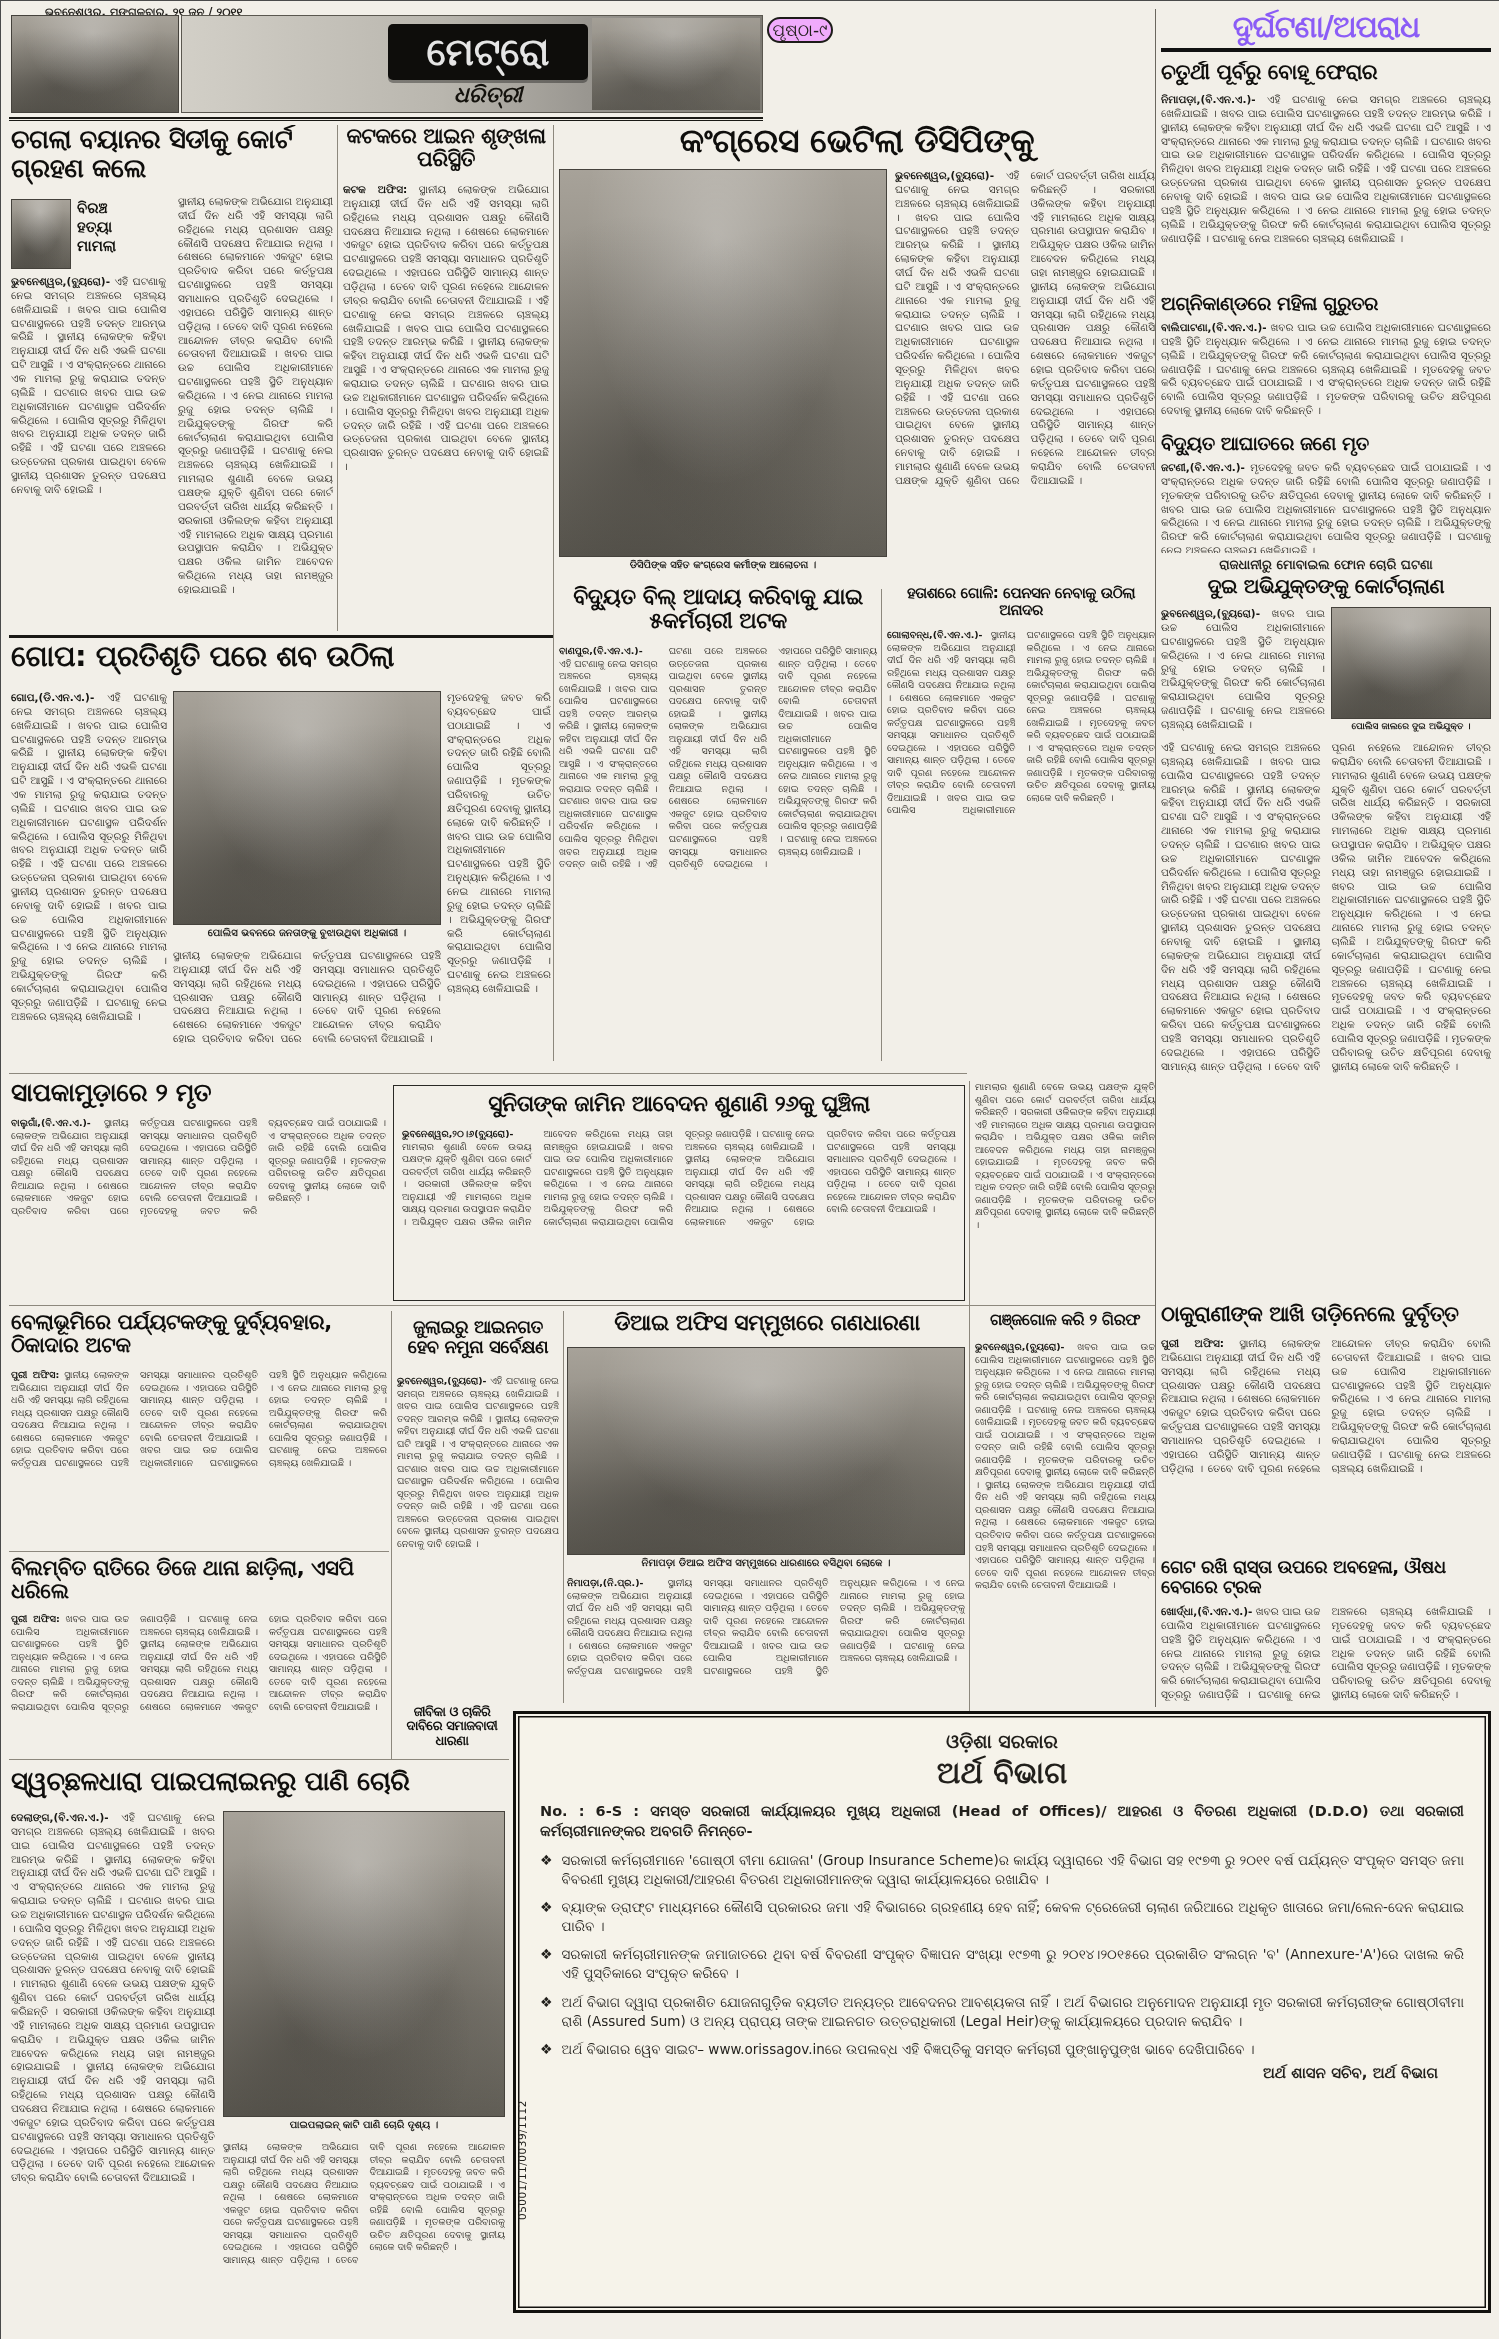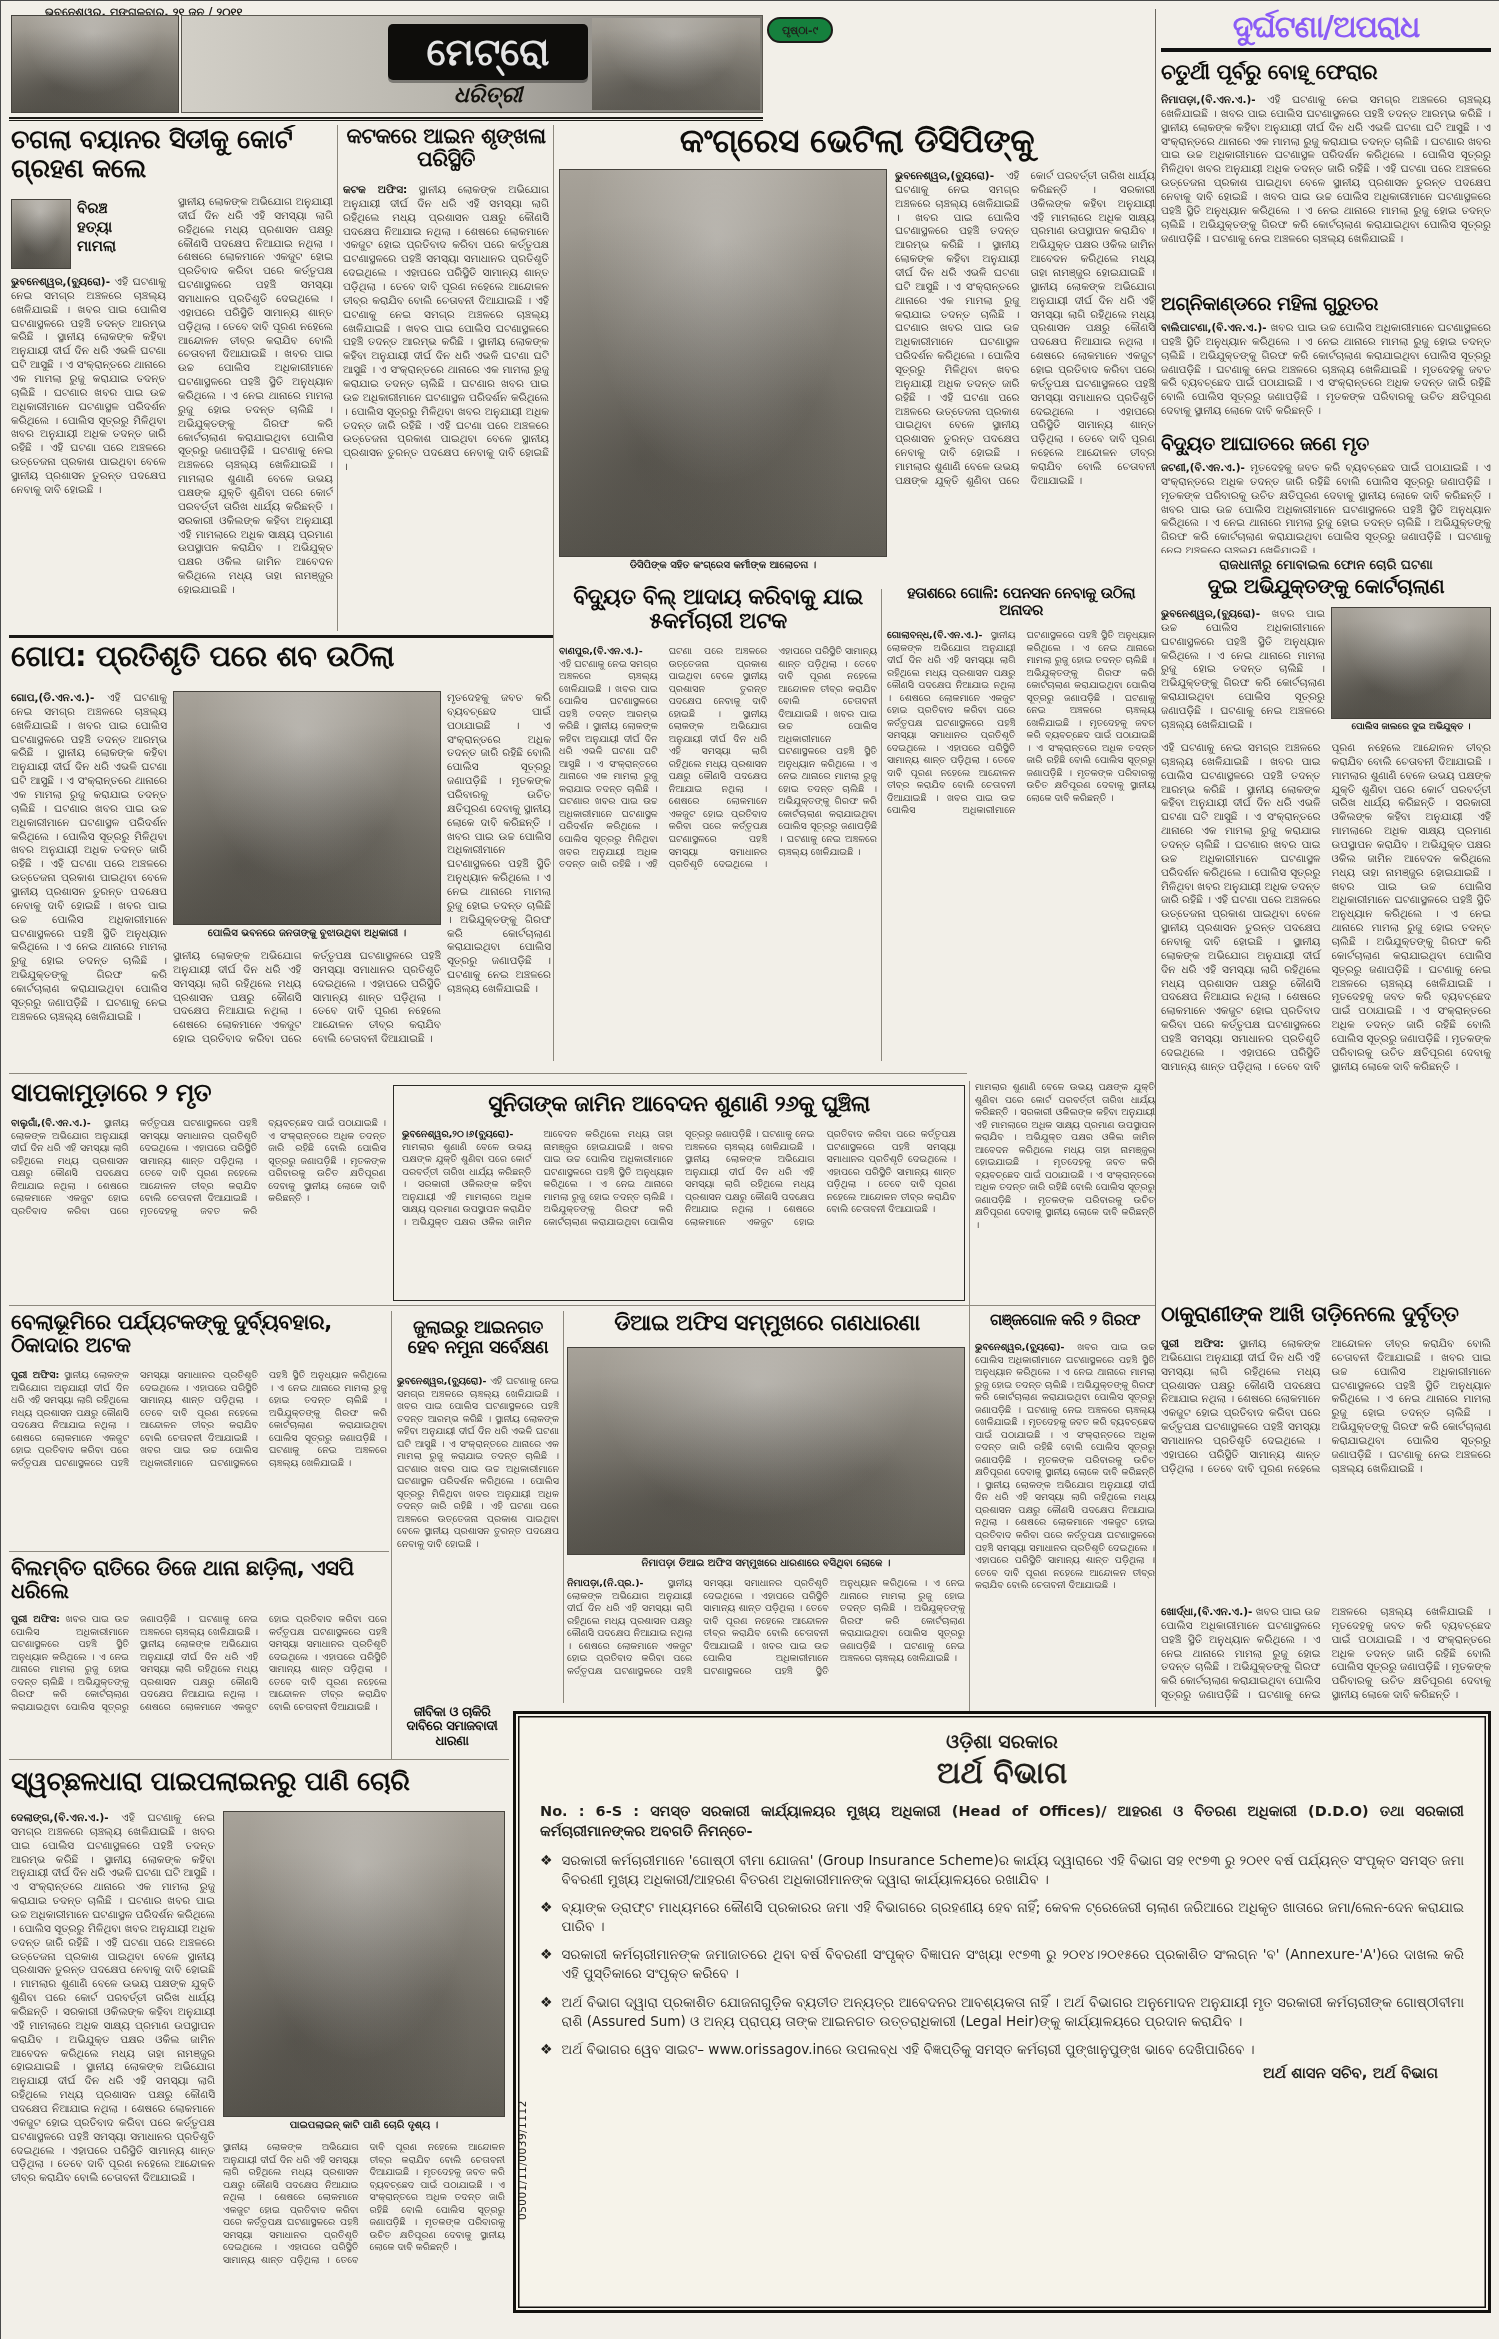"ପୃଷ୍ଠା-୯" .pill { background: #15803d -> #f0abfc; font-size: 11px -> 17px; font-weight: bold -> normal }
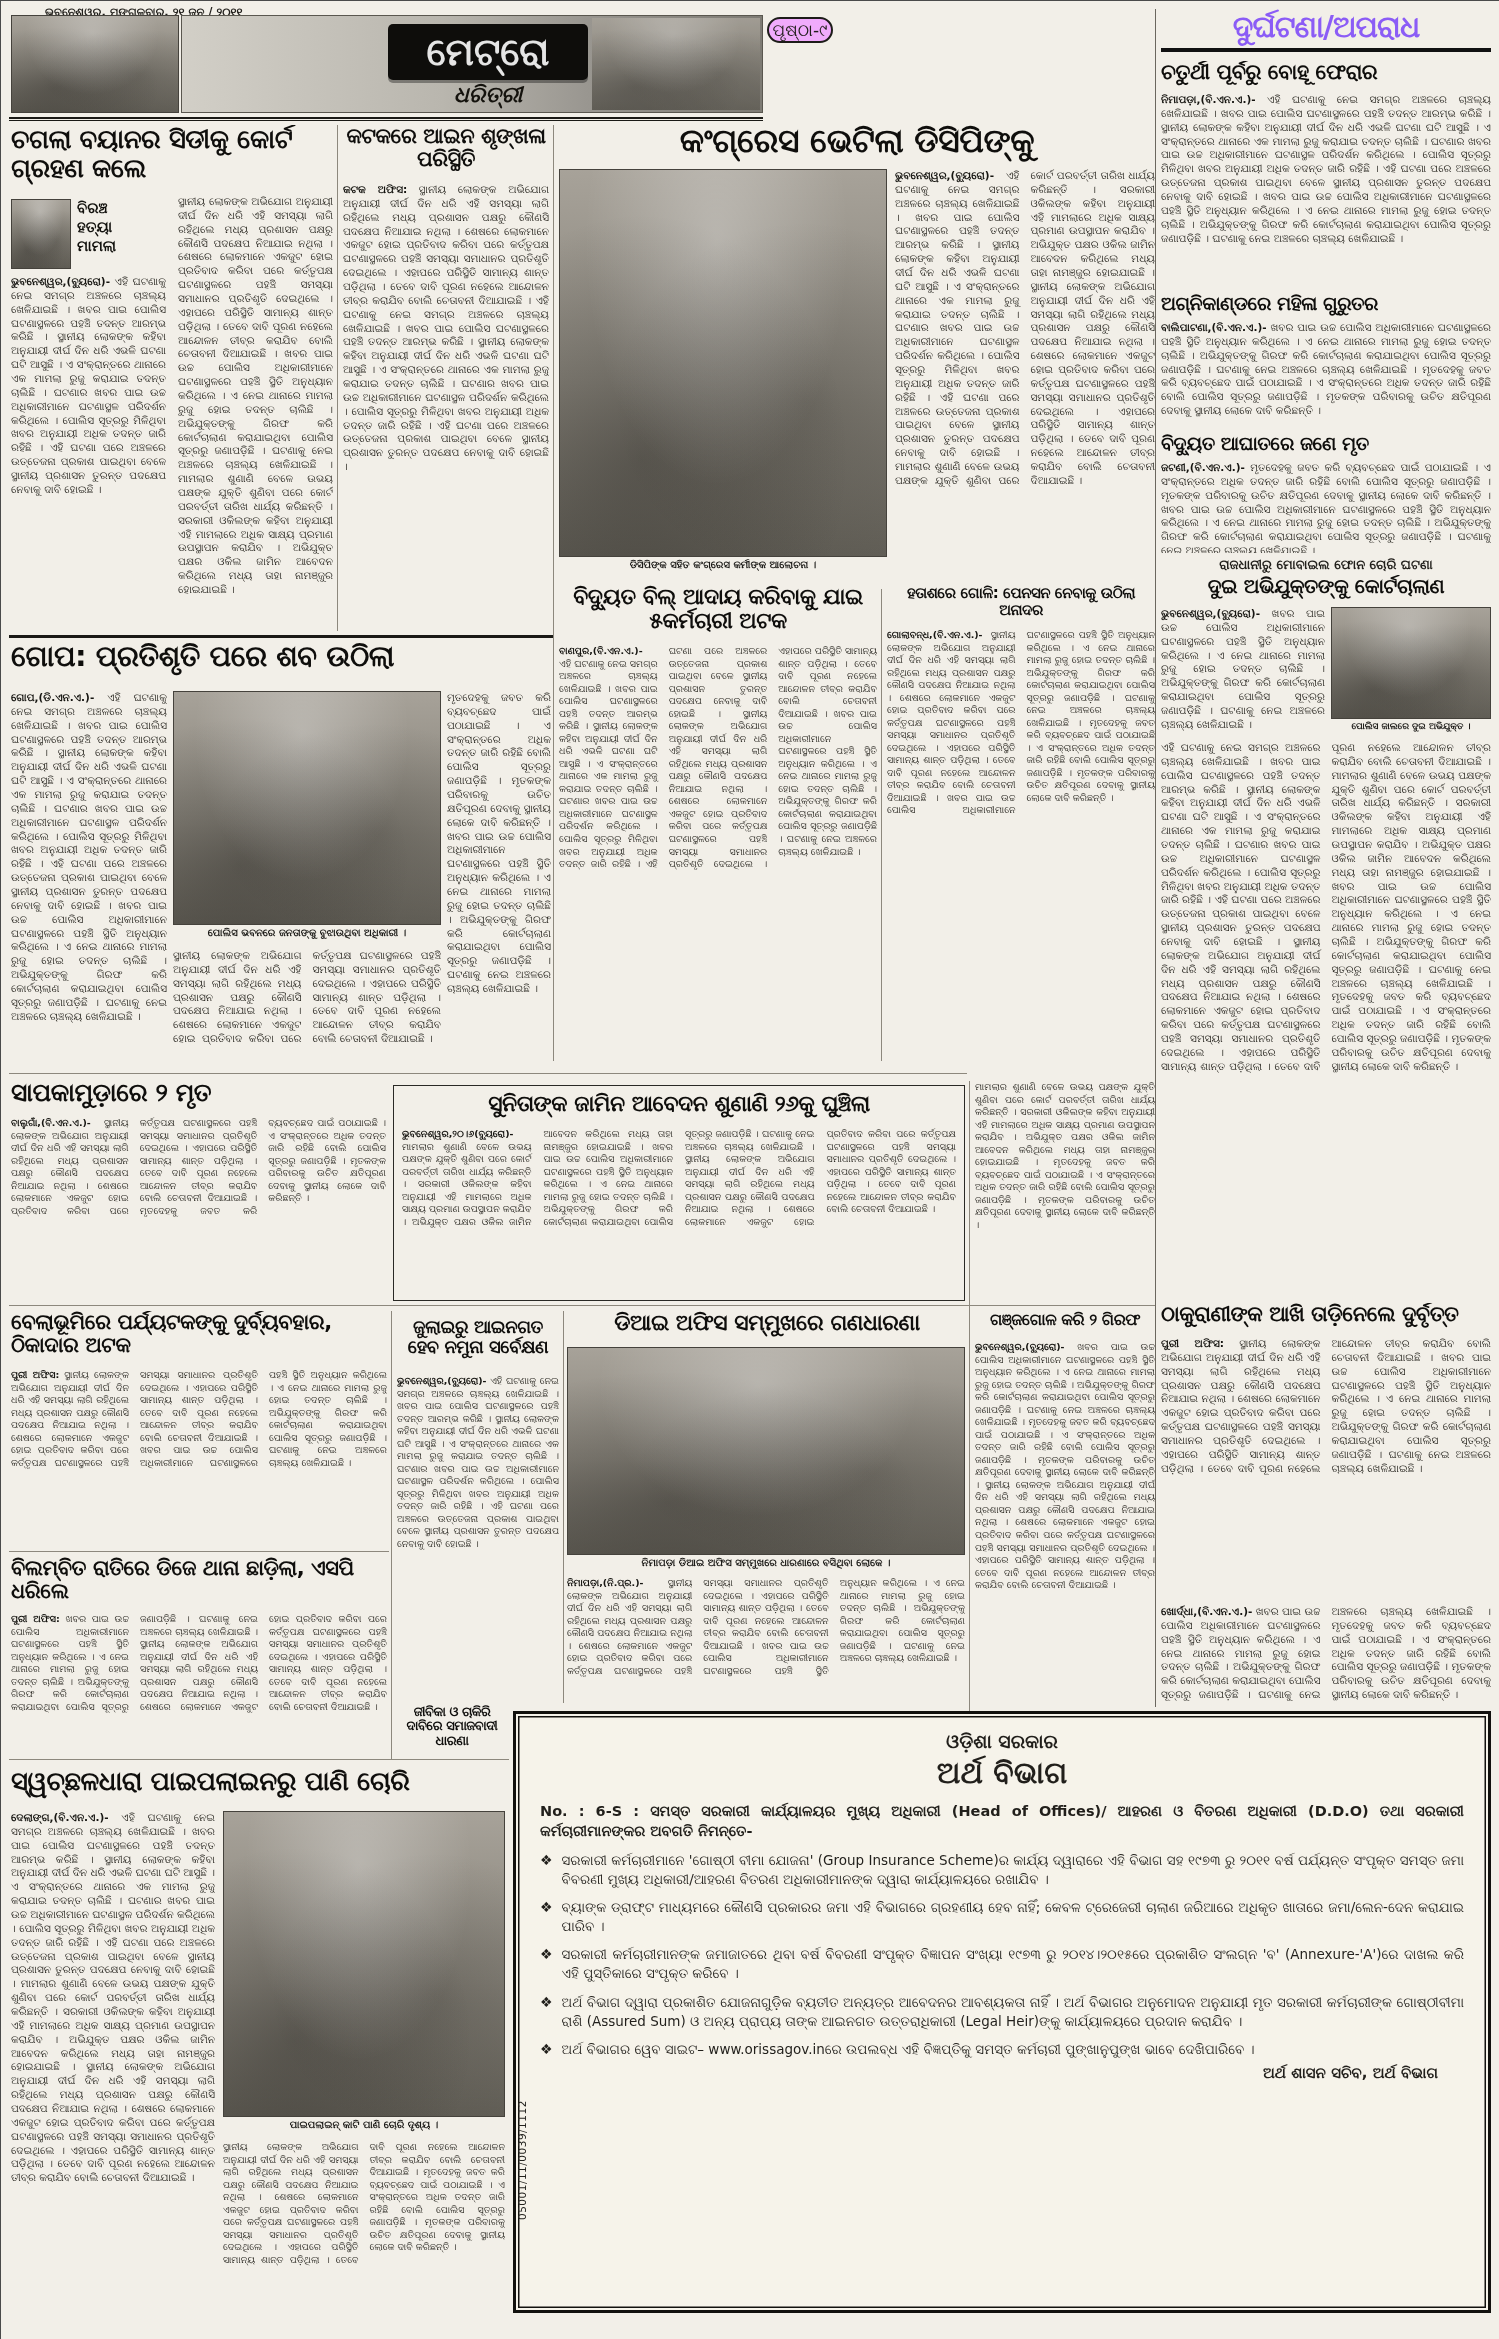"ଗେଟ ରଖି ରାସ୍ତା ଉପରେ ଅବହେଳା," div.abs { html: none -> <div>ଗେଟ ରଖି ରାସ୍ତା ଉପରେ ଅବହେଳା, ଔଷଧ ବେଗରେ ଟ୍ରକ</div> }
